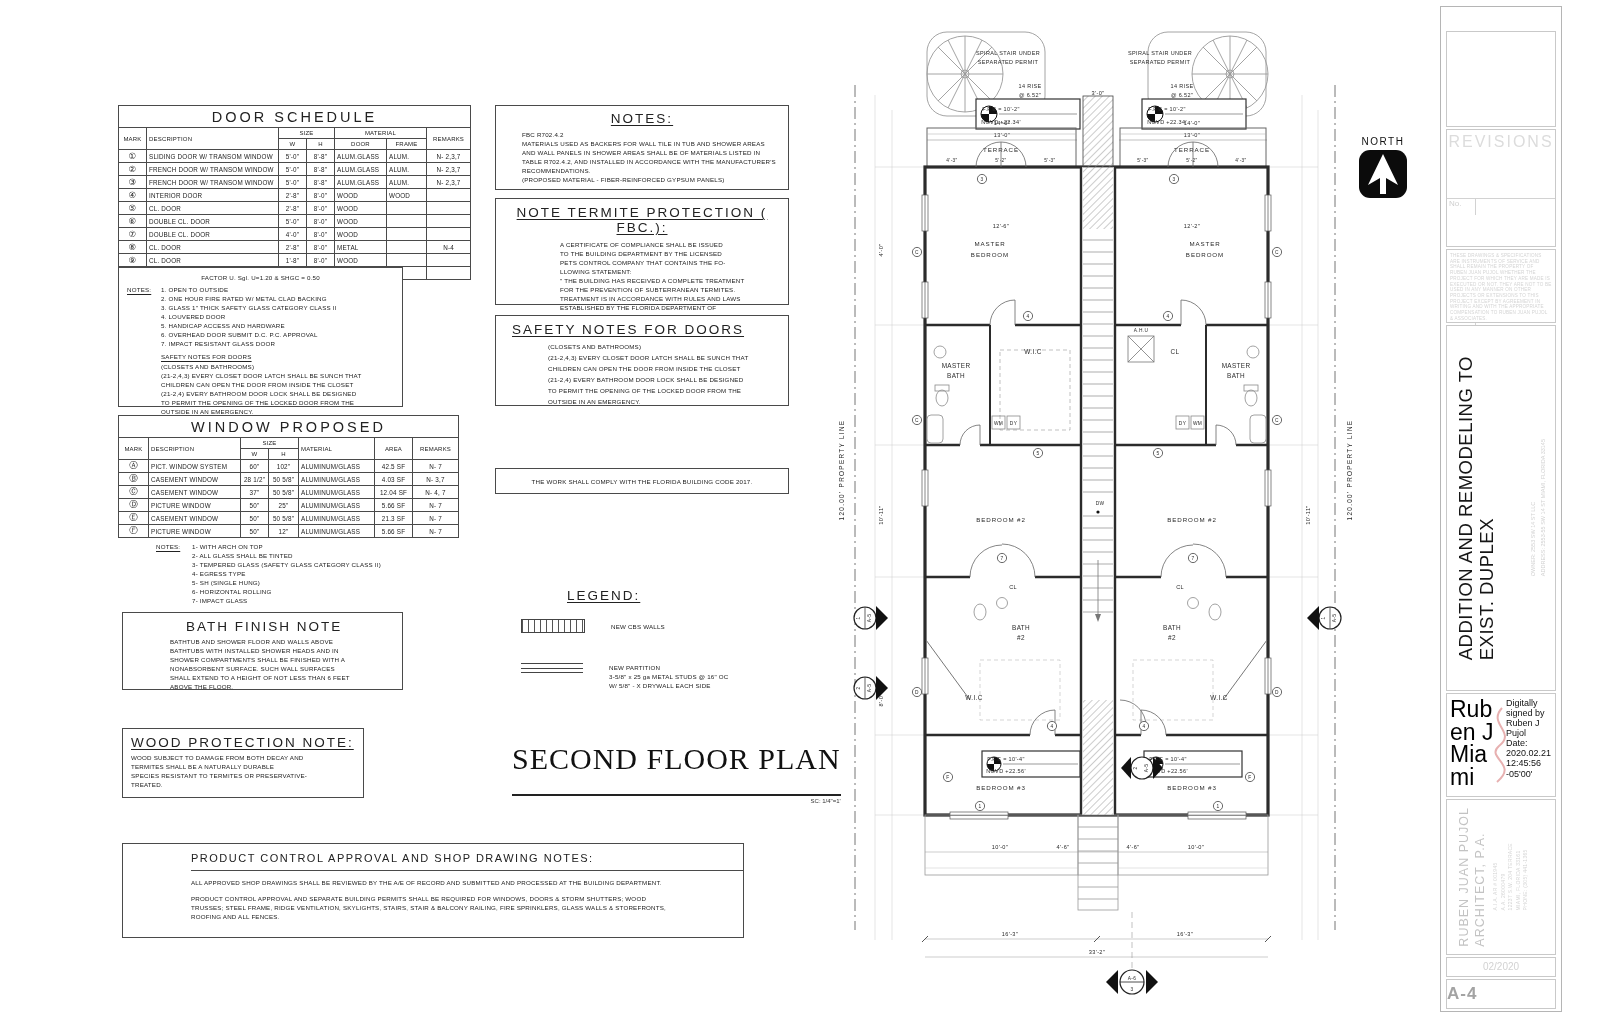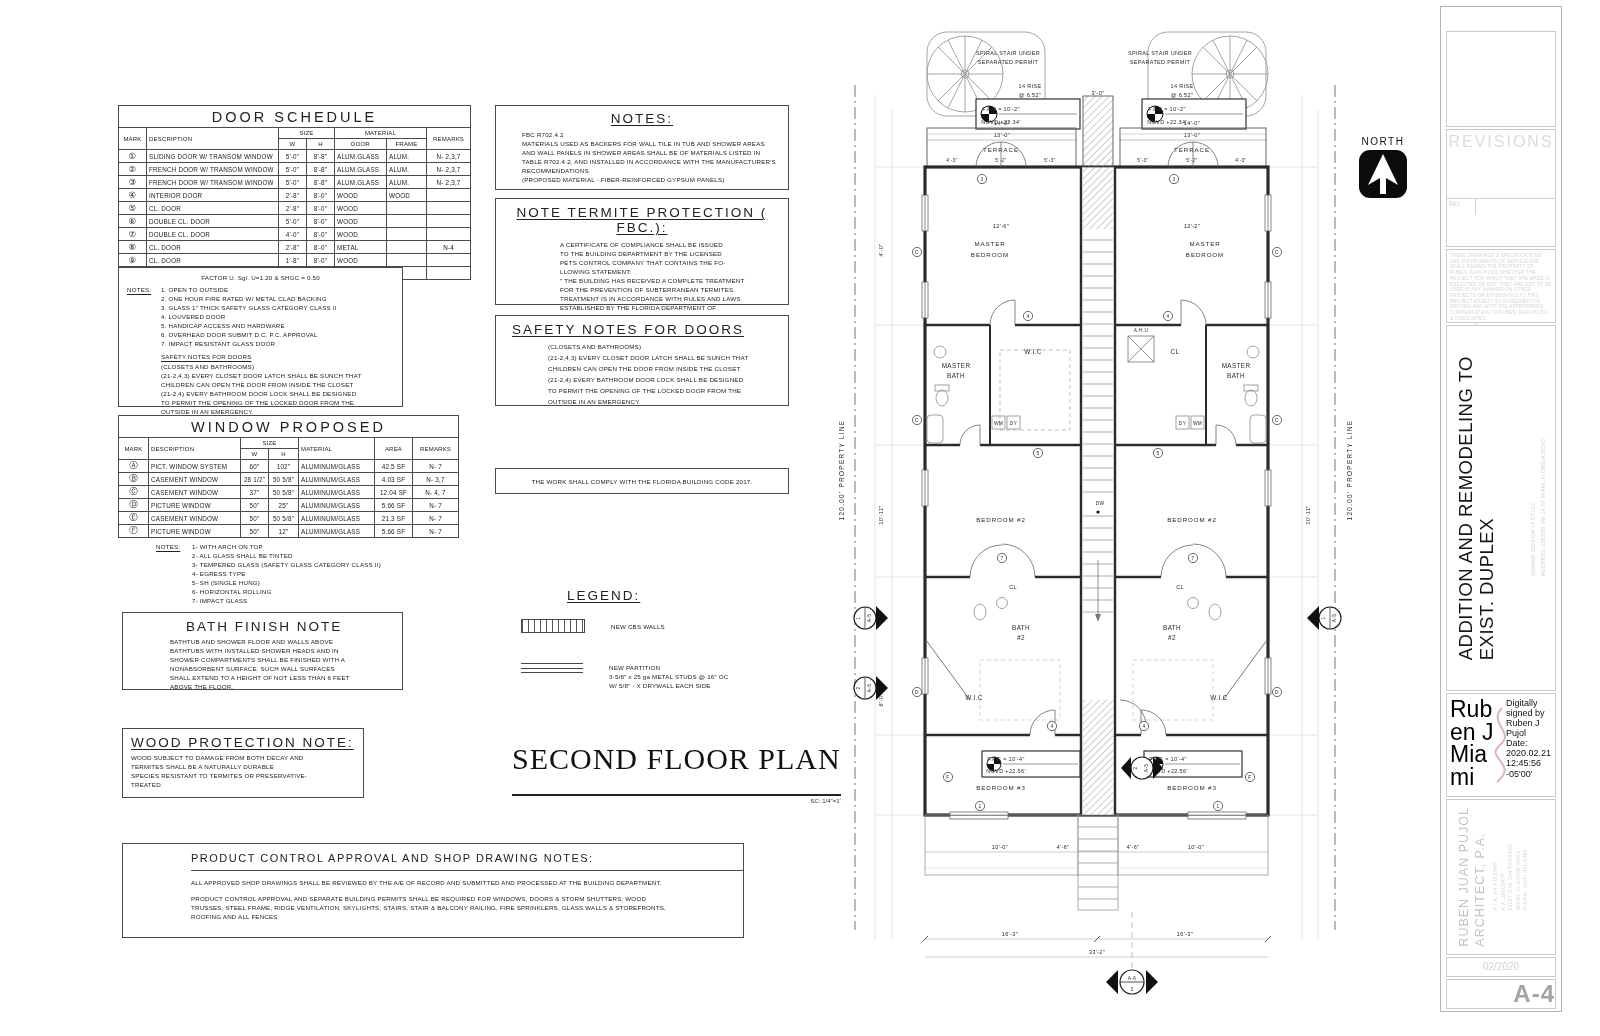"A-4" .sheetno { font-size: 24px -> 17px; text-align: right -> left }
